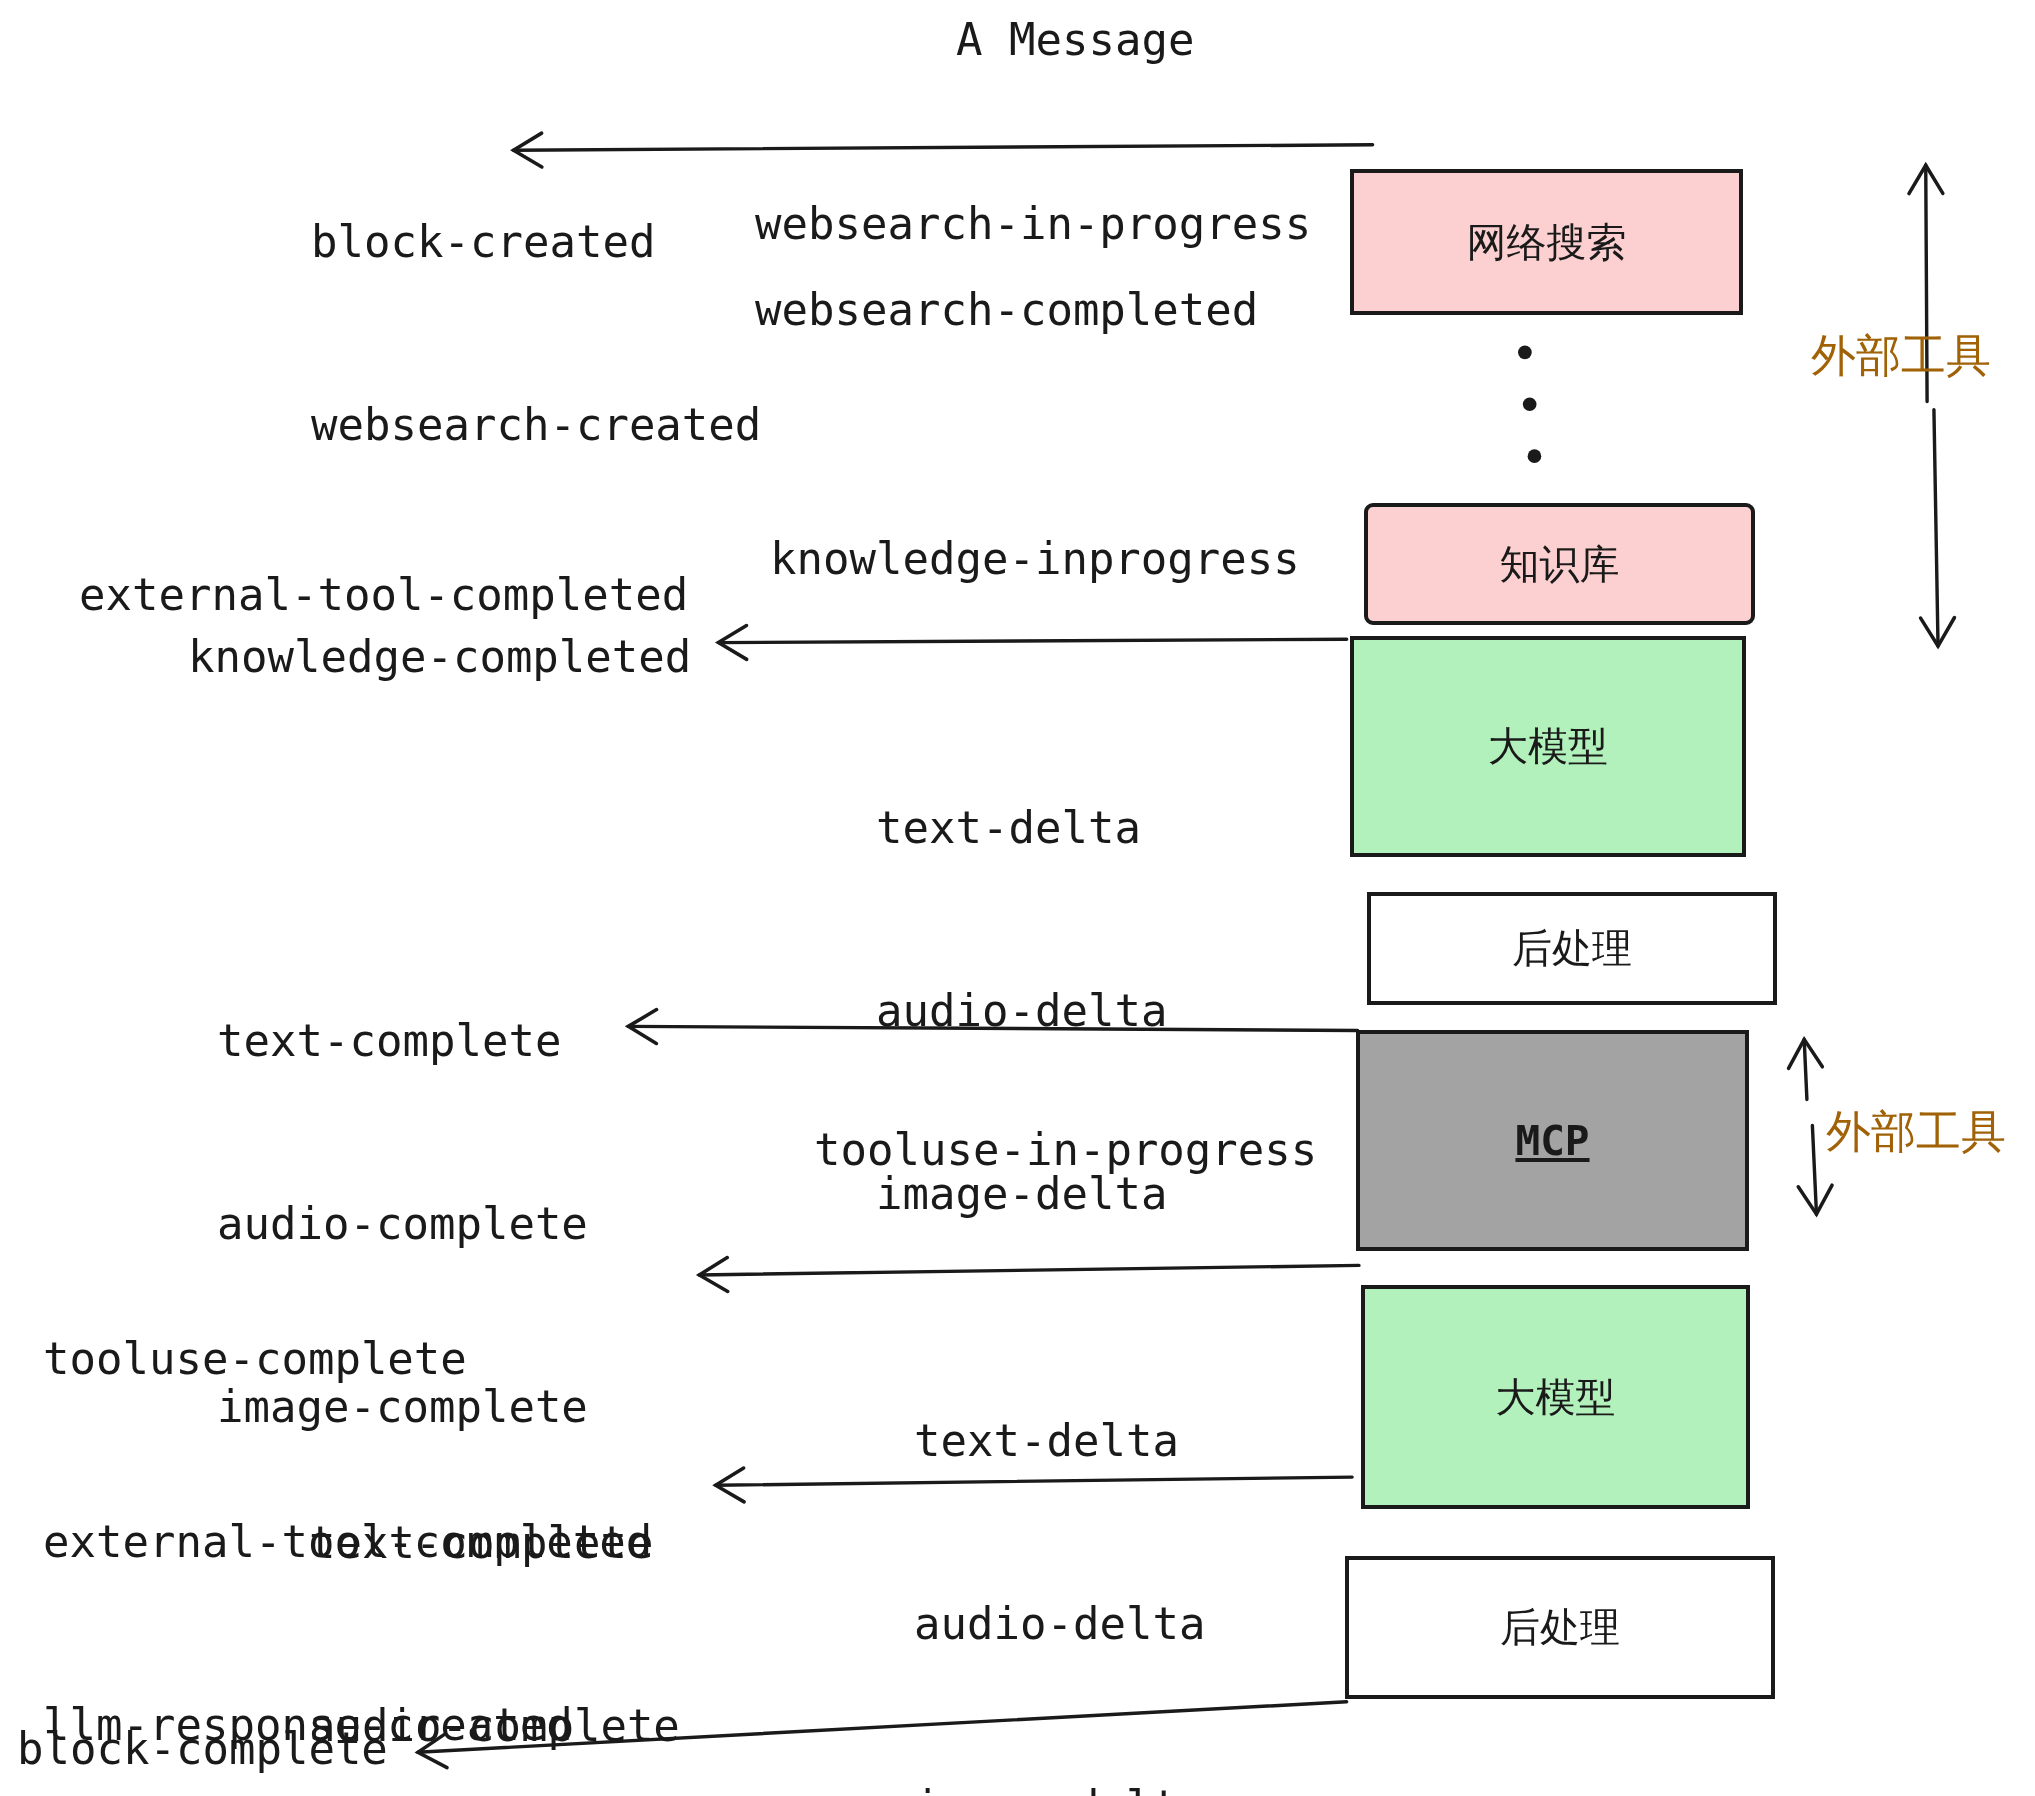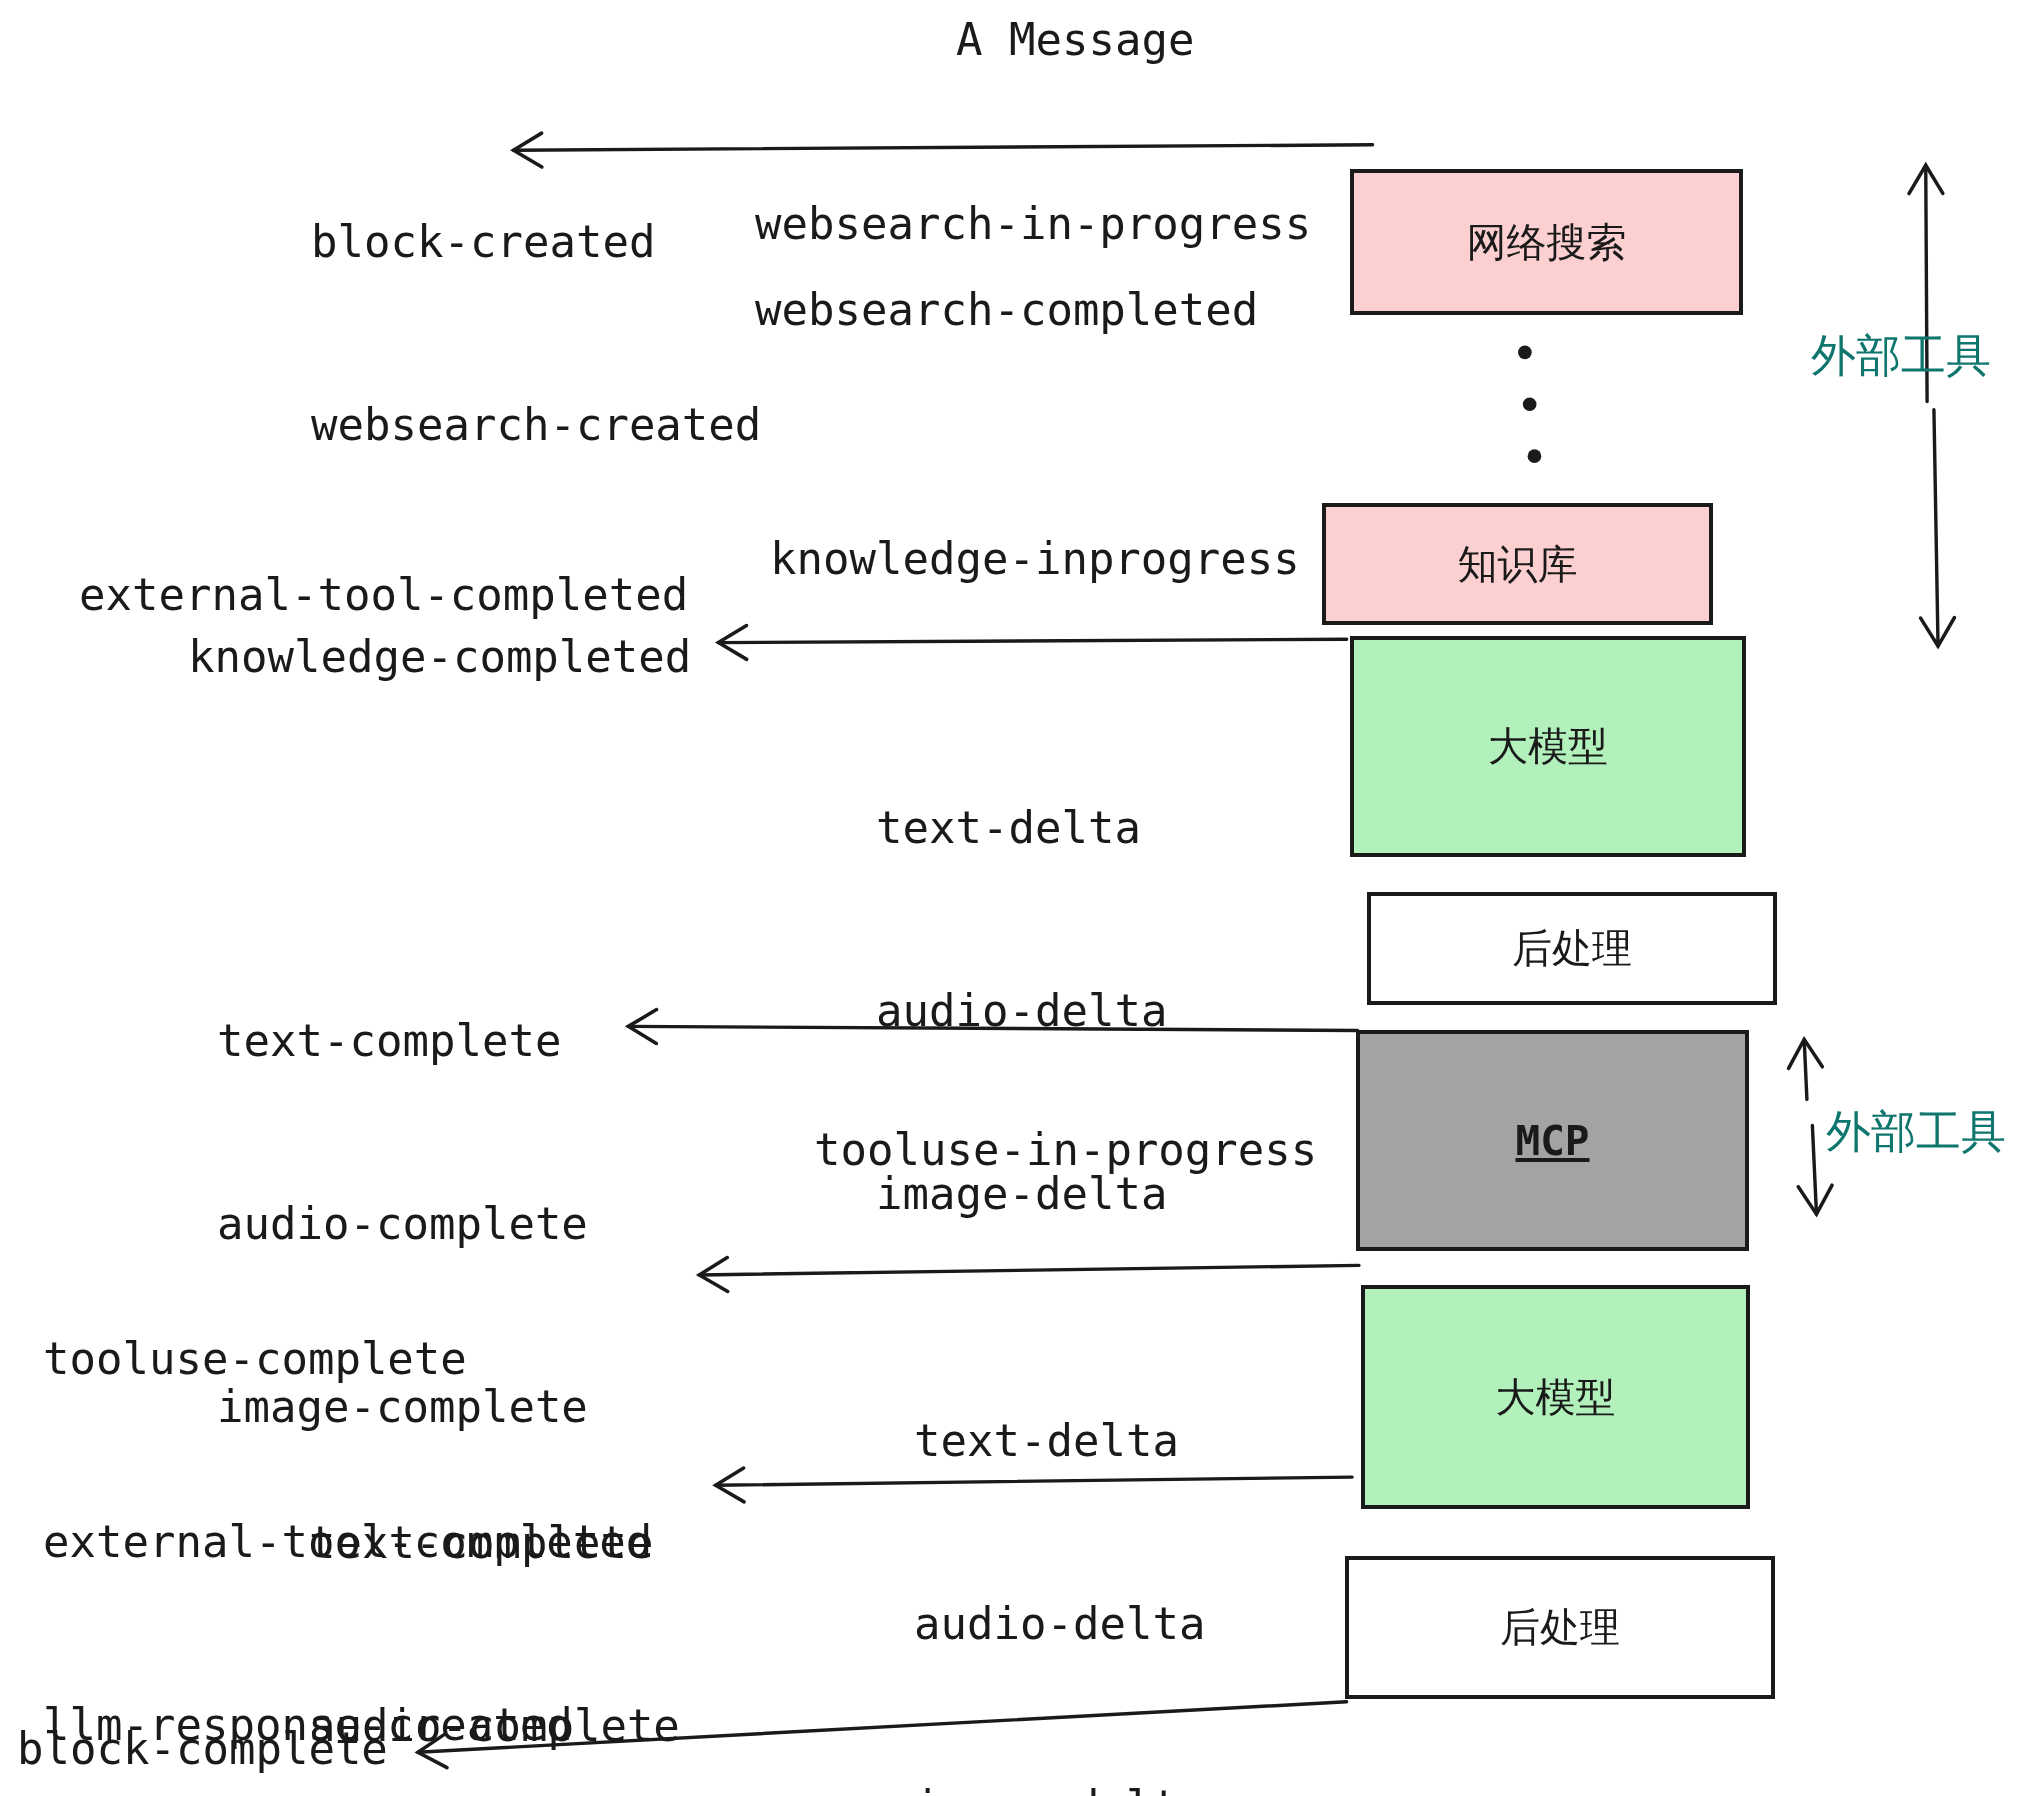"外部工具" .side-label { color: #0f766e -> #a16207 }
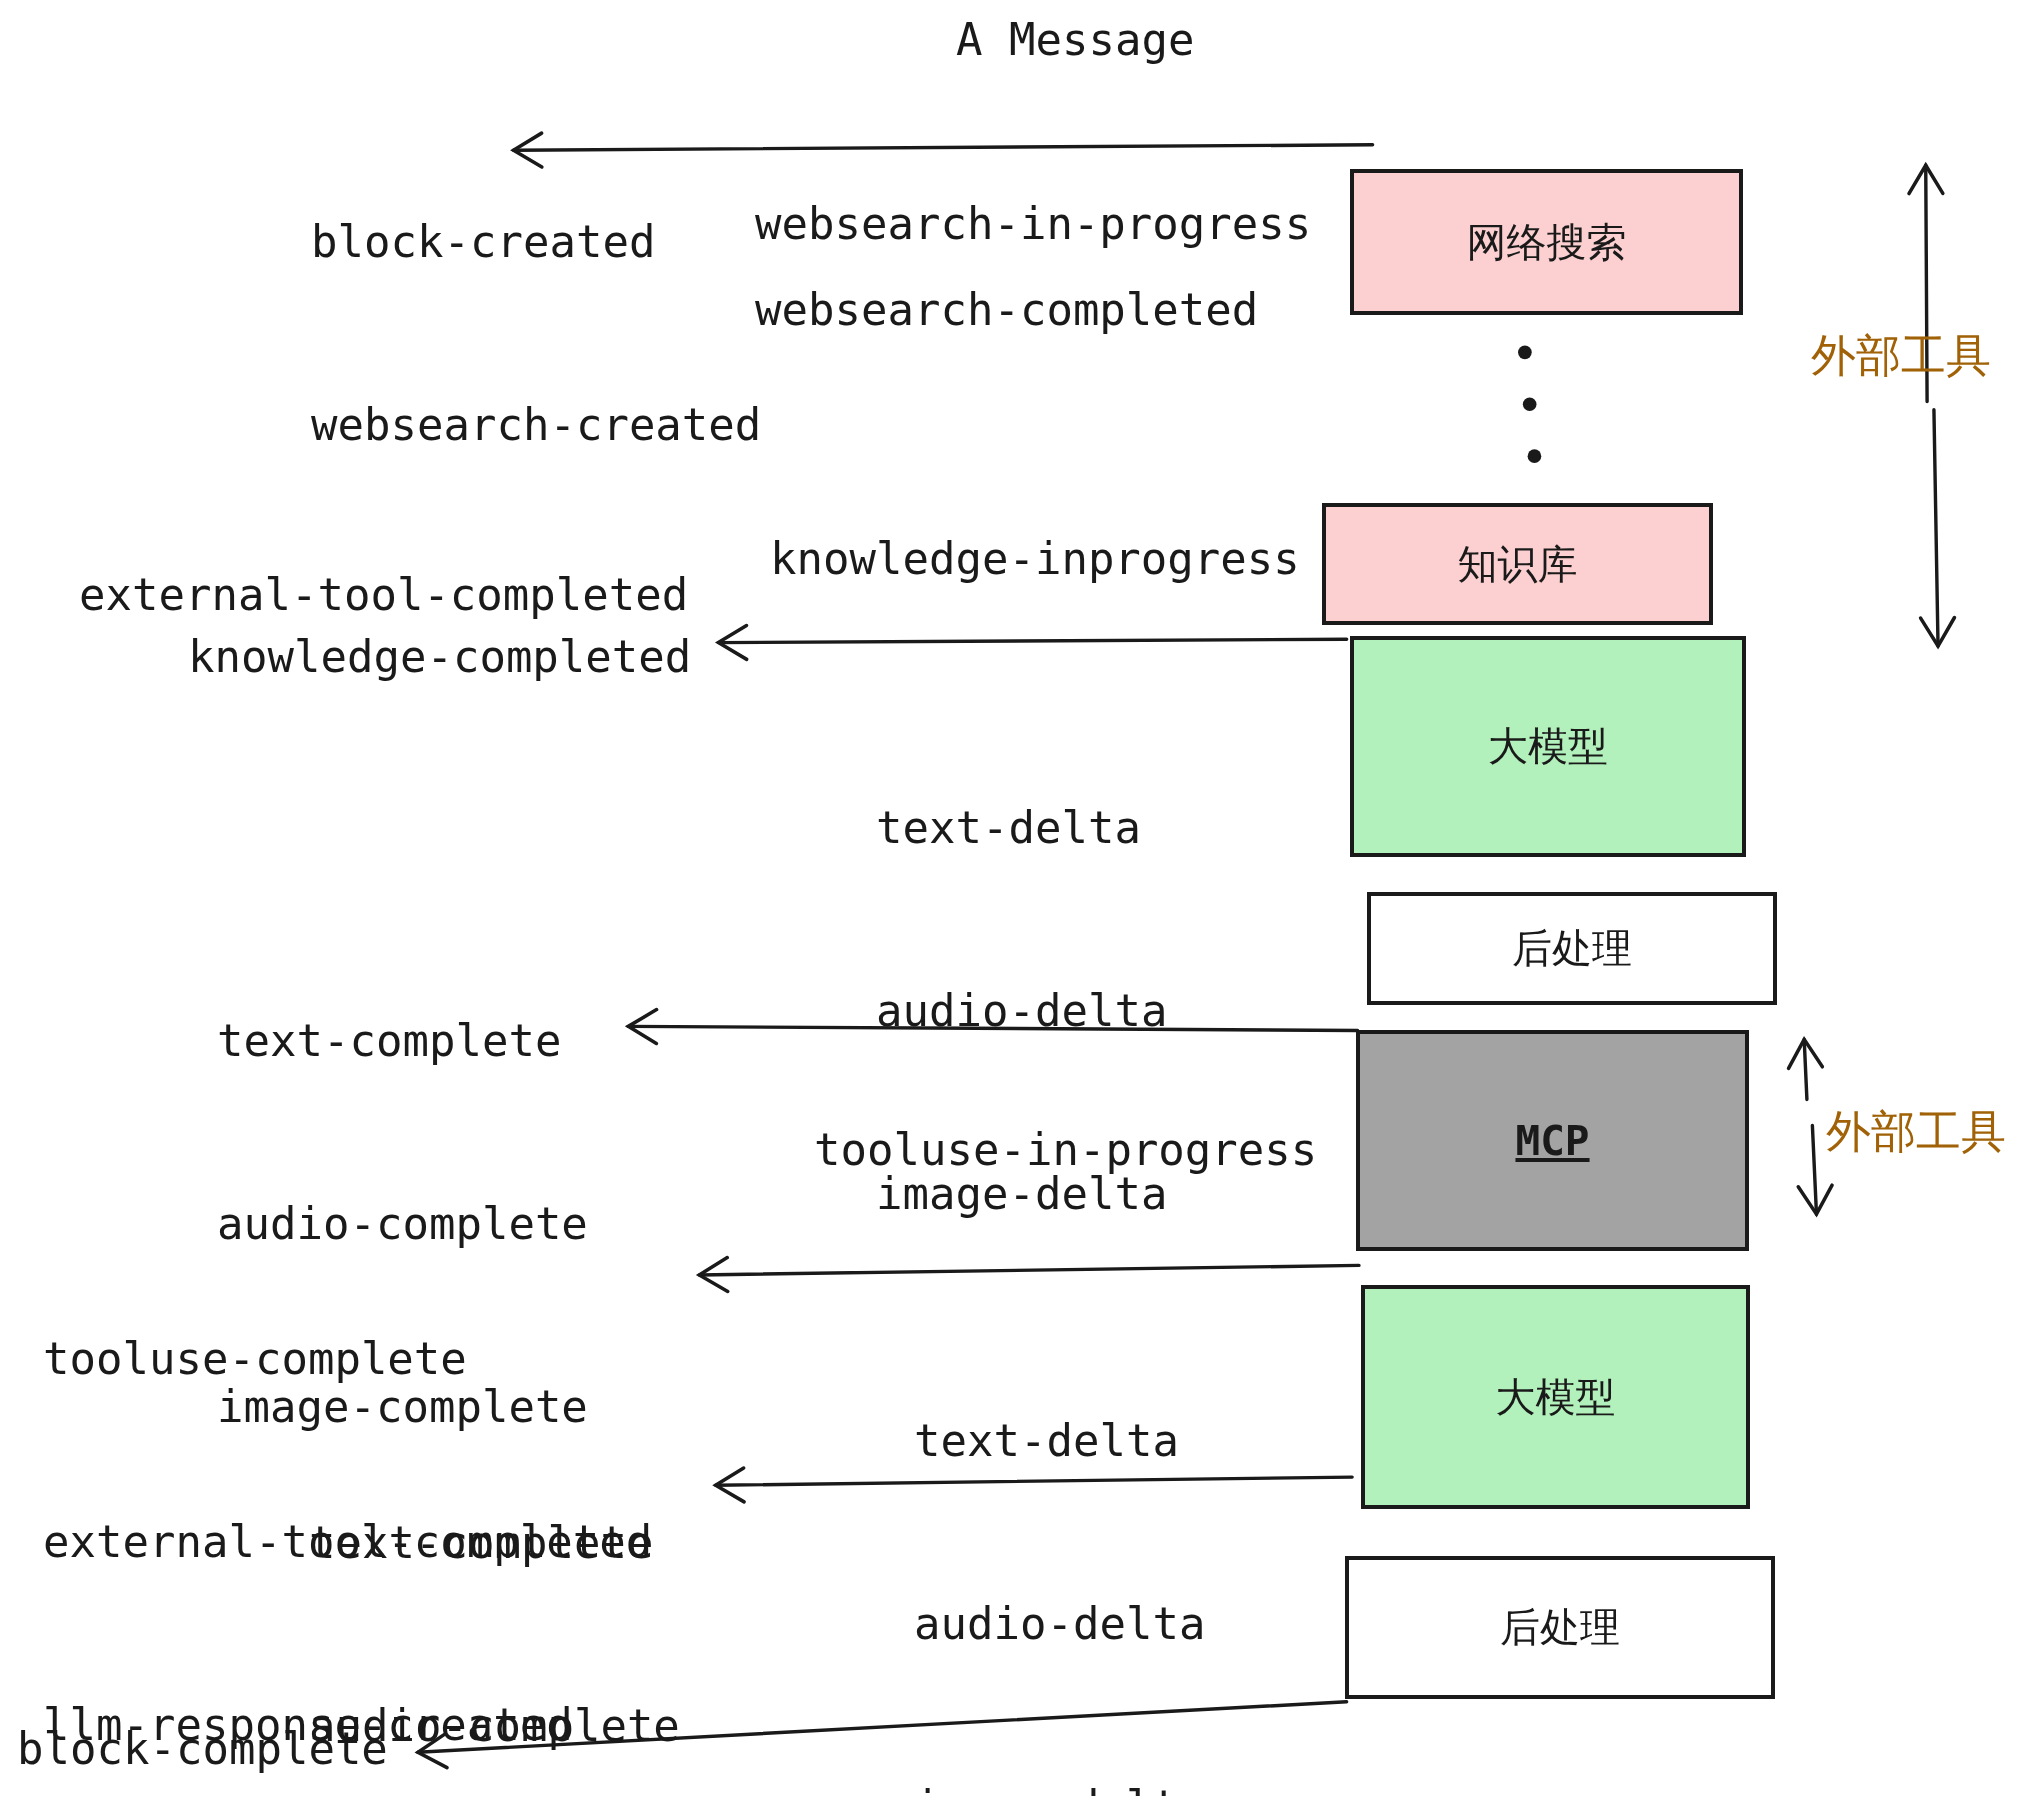"知识库" div.box { border-radius: none -> 9px; left: 1322px -> 1364px }
